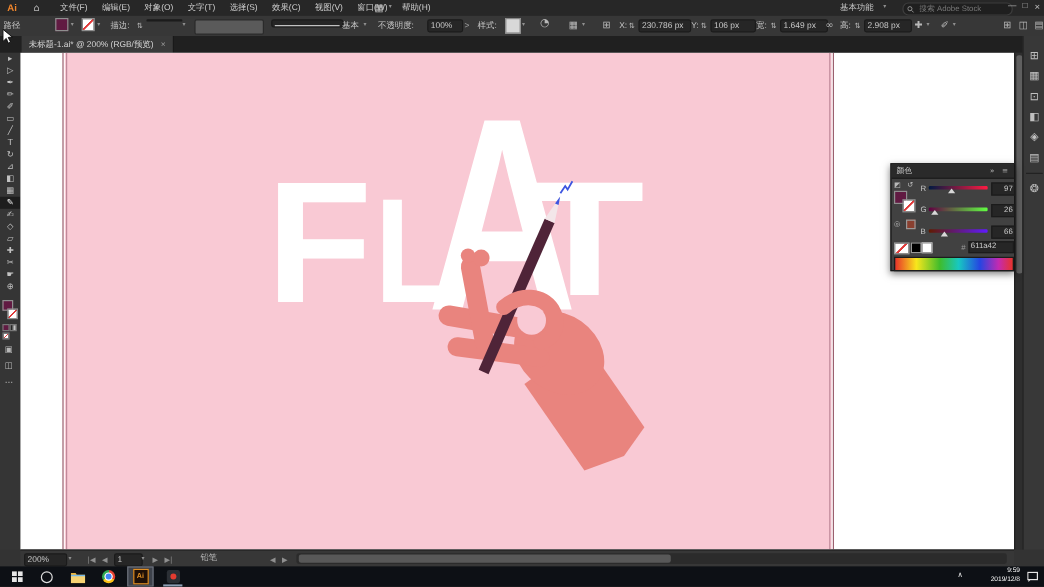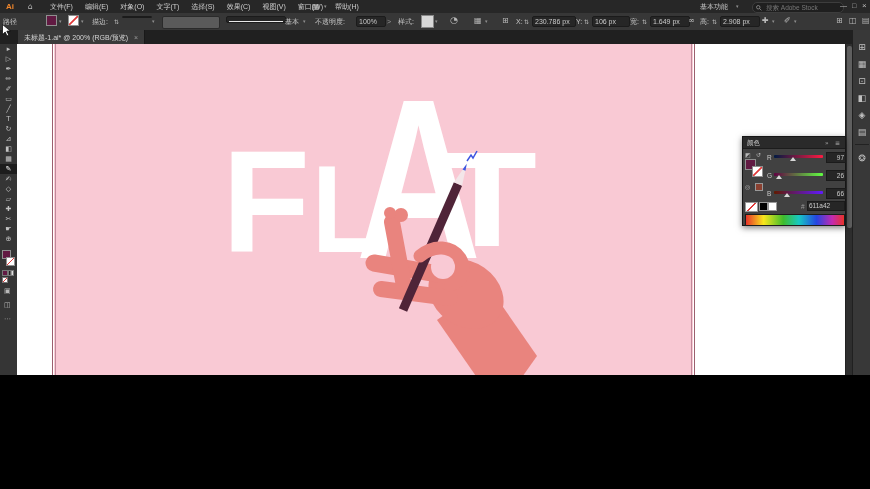"Ai" #app { height: 375px -> 489px }
